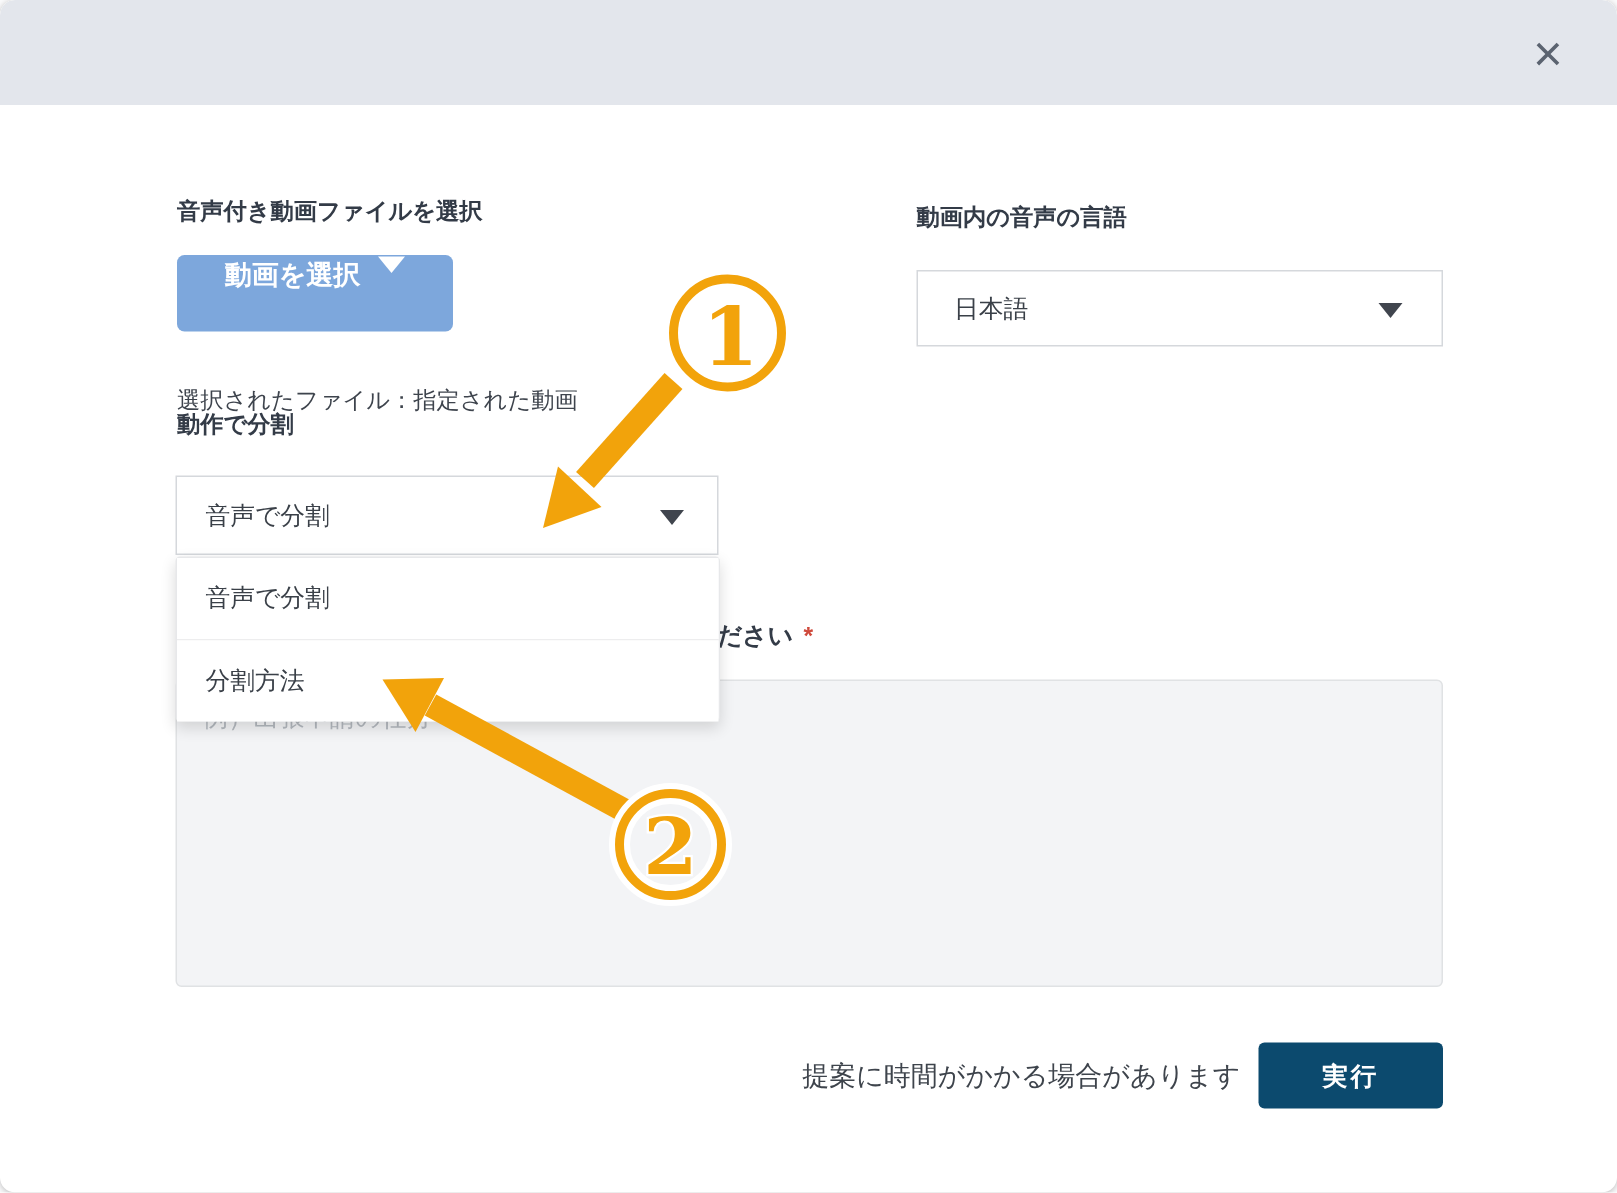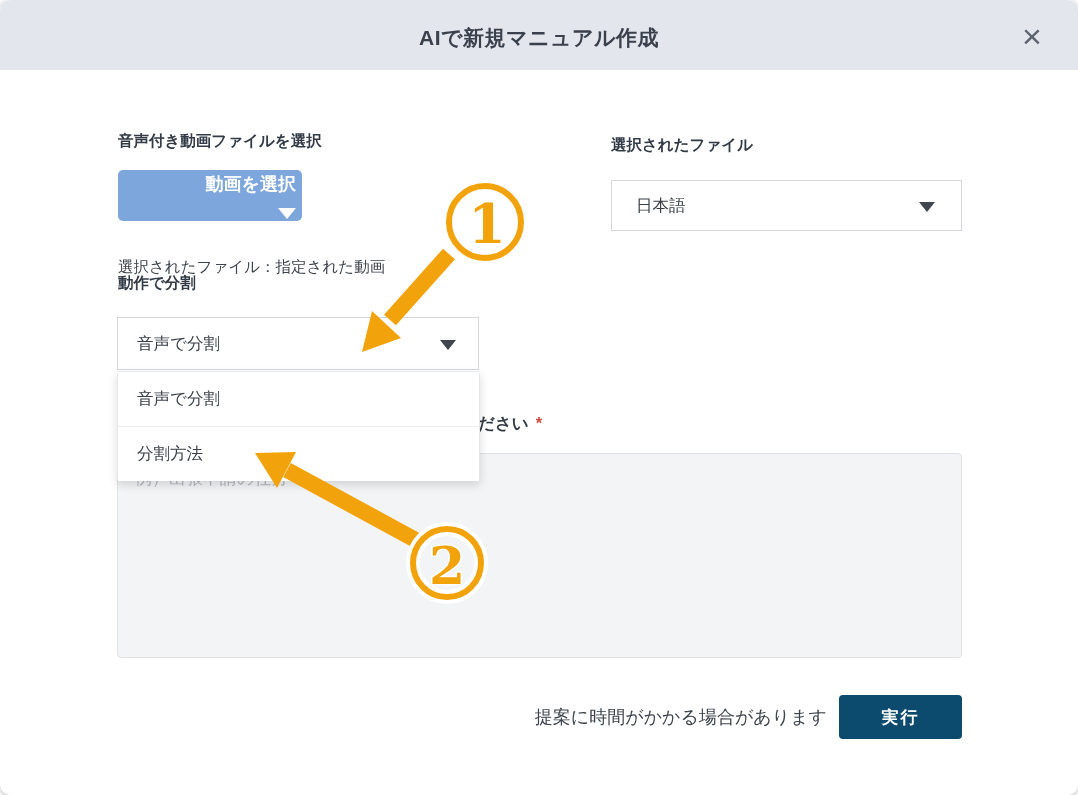"AIで新規マニュアル作成" div.modal-title { html: <div>AIで新規マニュアル作成</div> -> none }
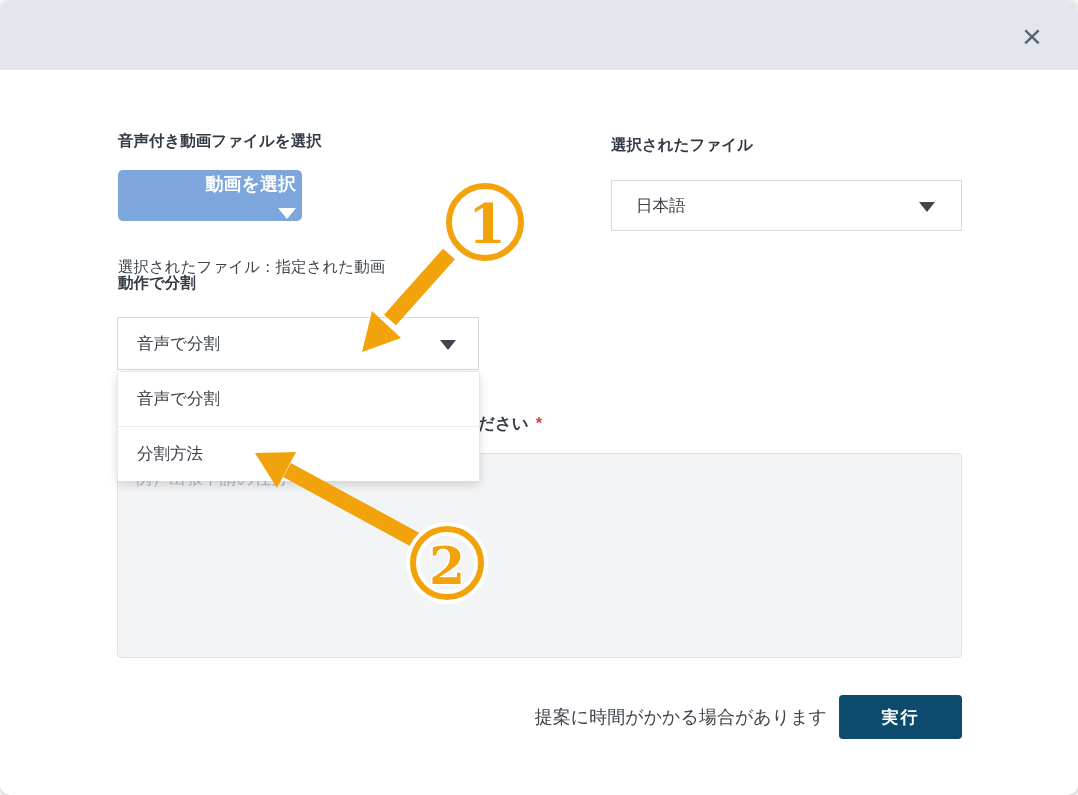"選択されたファイル" div.field-label { text: 選択されたファイル -> 動画内の音声の言語 }
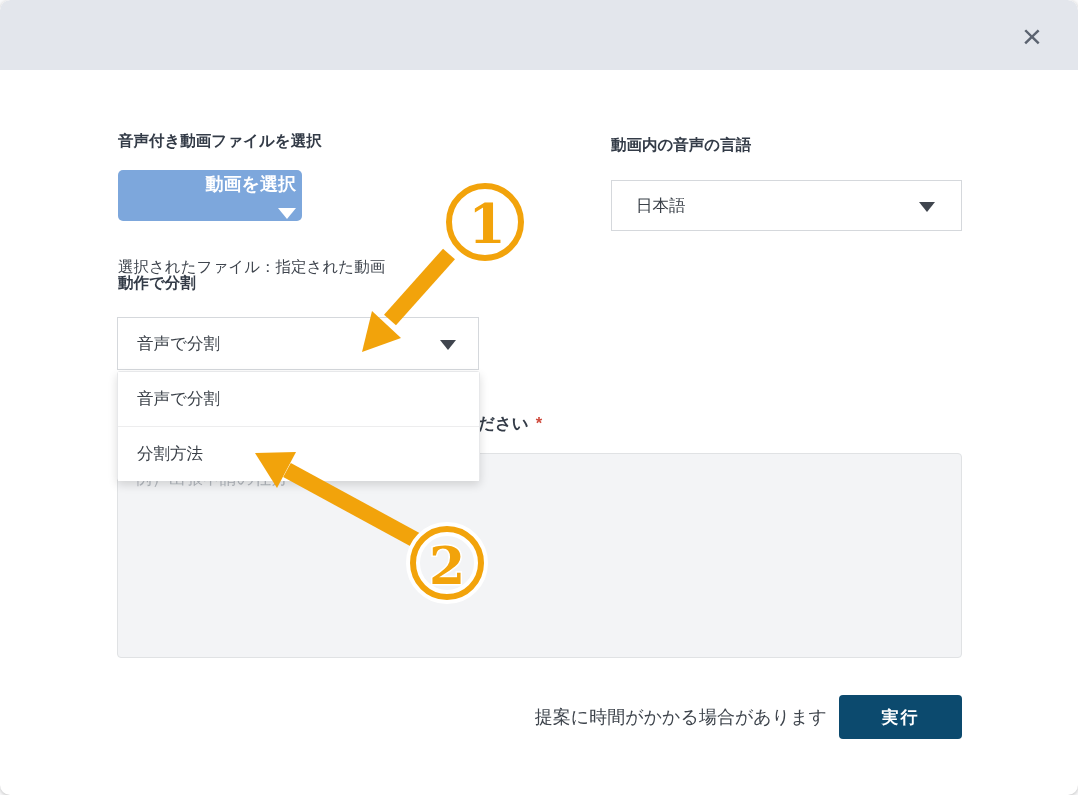"動画を選択" .video-btn { align-items: flex-end -> flex-start; flex-direction: column -> none }
